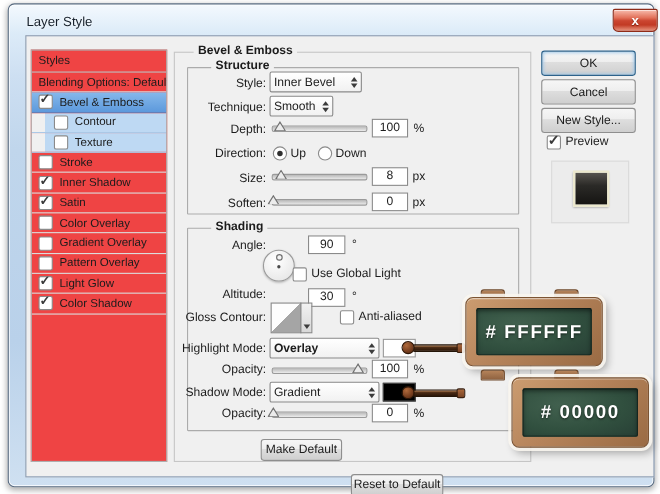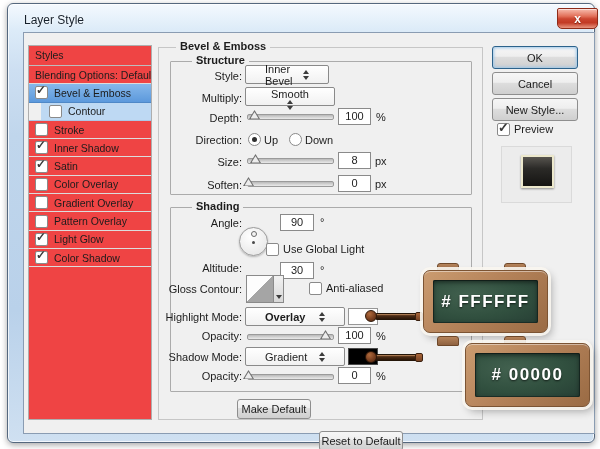"Inner Bevel" .dd { padding: 0 19px -> 0 3px }
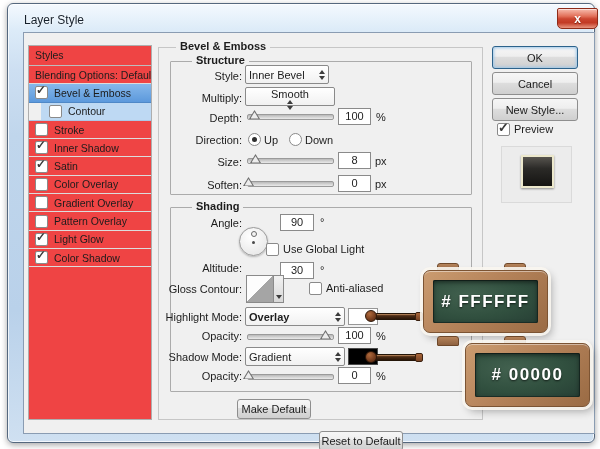"Multiply:" div.lbl { text: Multiply -> Technique }
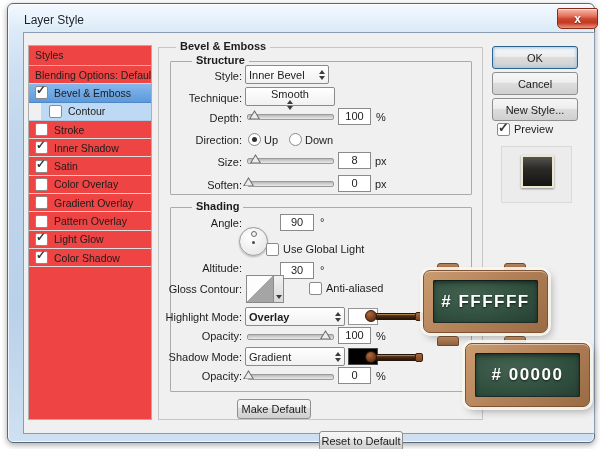"Smooth" div.dd { flex-direction: column -> none; width: 90px -> 58px }
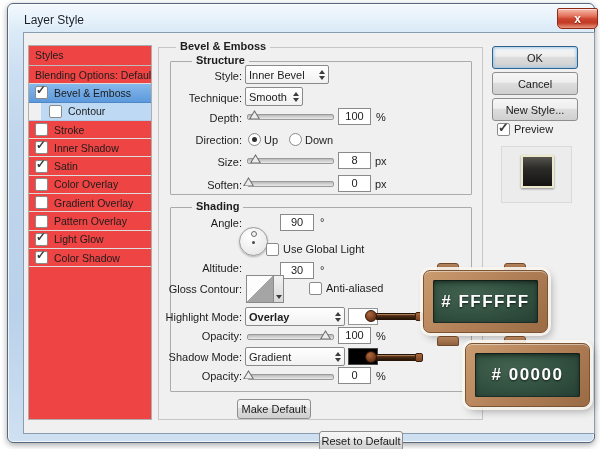"Texture" div.row { html: none -> <div> <span></span> <span>Texture</span> </div> }
